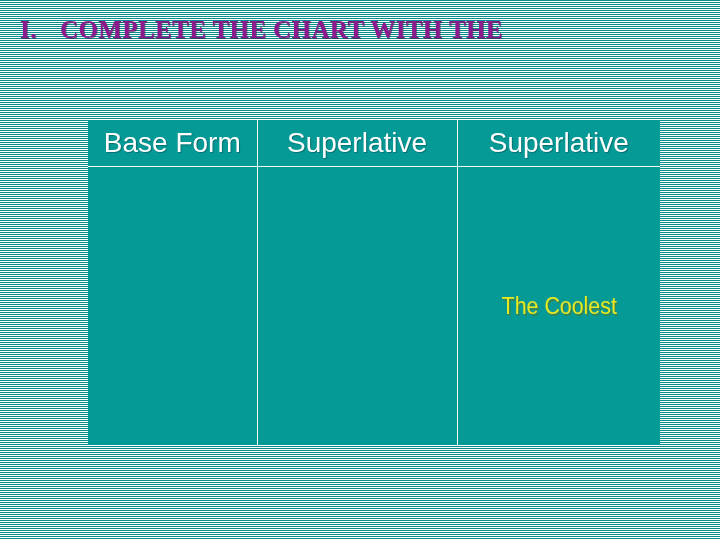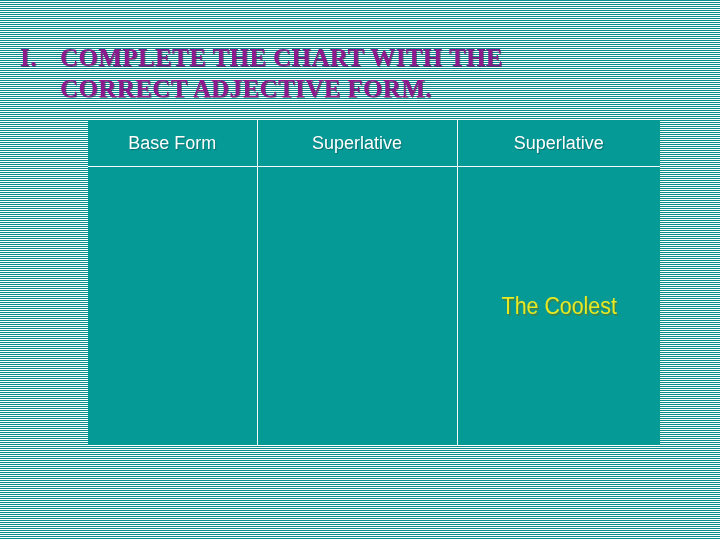"I. COMPLETE THE CHART WITH" .title-line-1 { margin-top: 28px -> none }
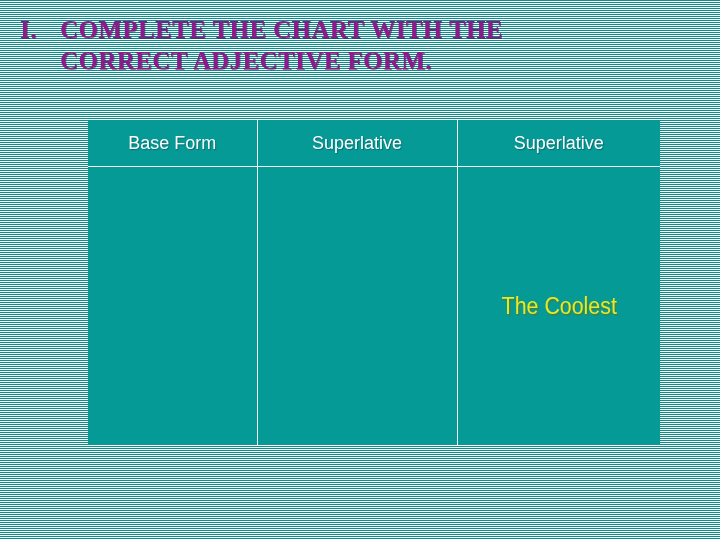"CORRECT ADJECTIVE FORM." div.title-line { html: <div>CORRECT ADJECTIVE FORM.</div> -> none }
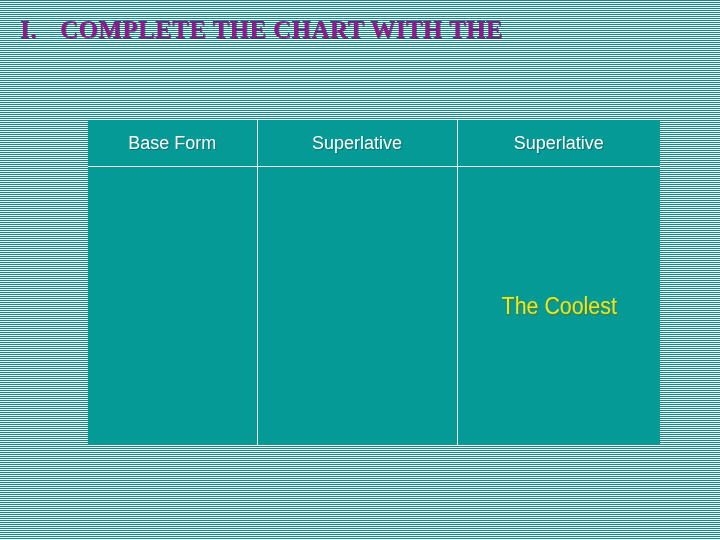"Base Form" .head-cell { font-size: 18px -> 28px }
